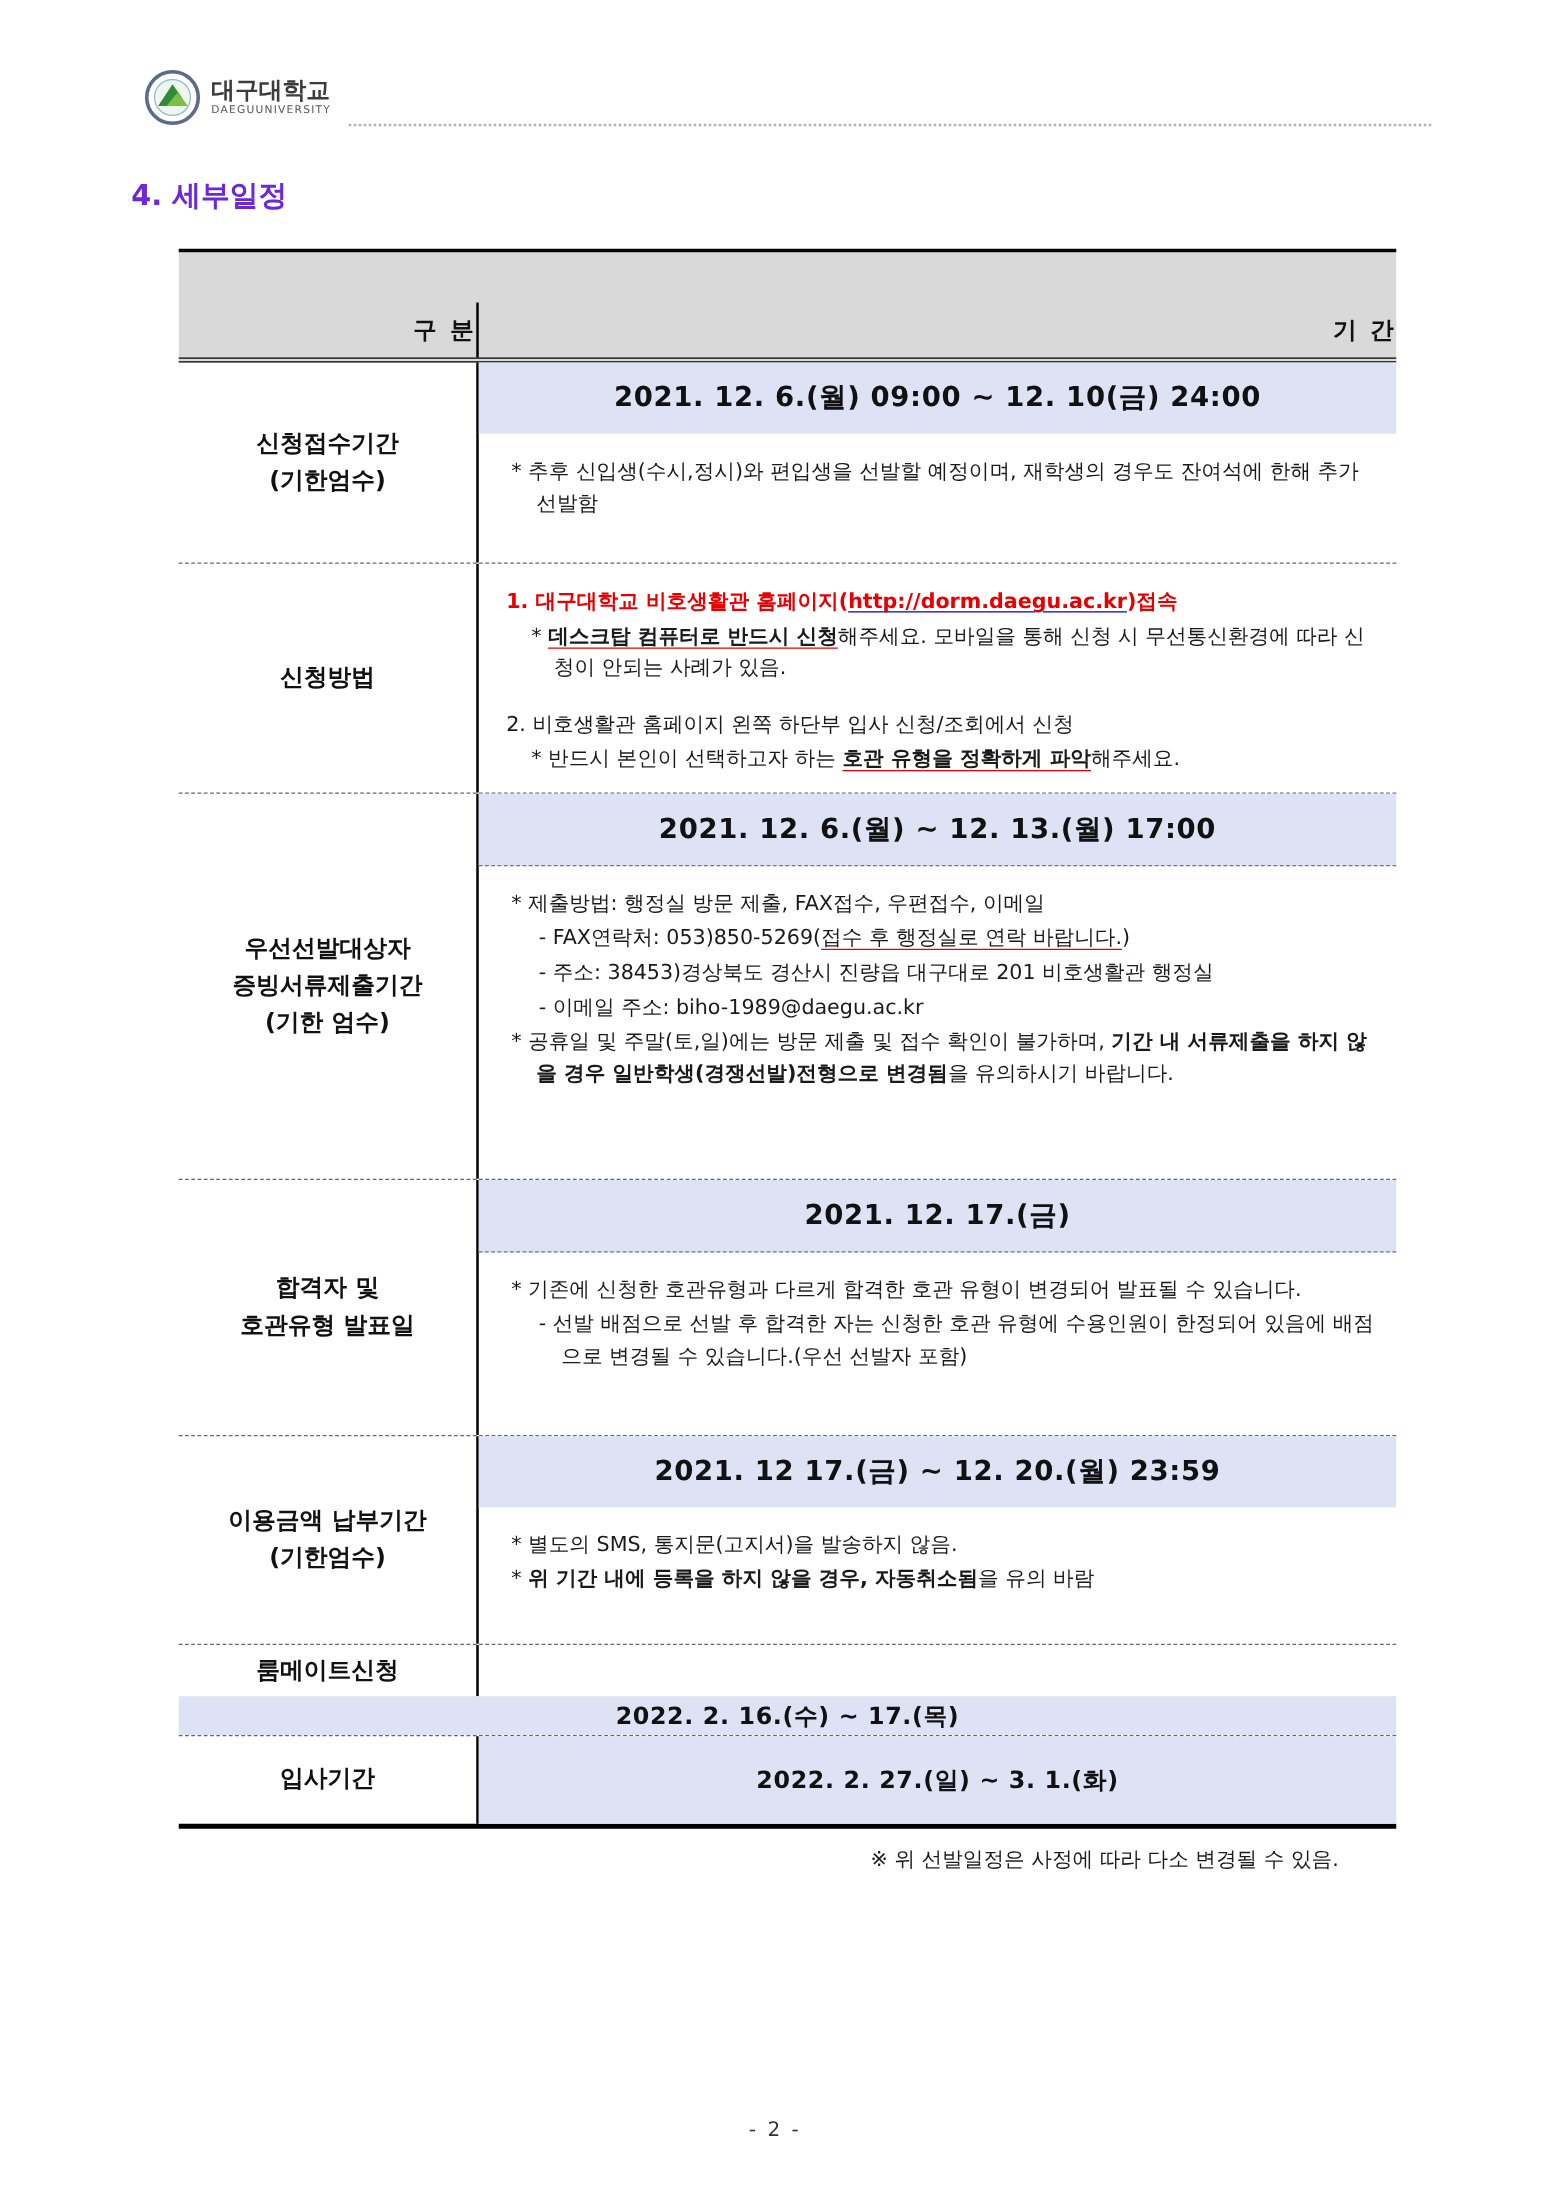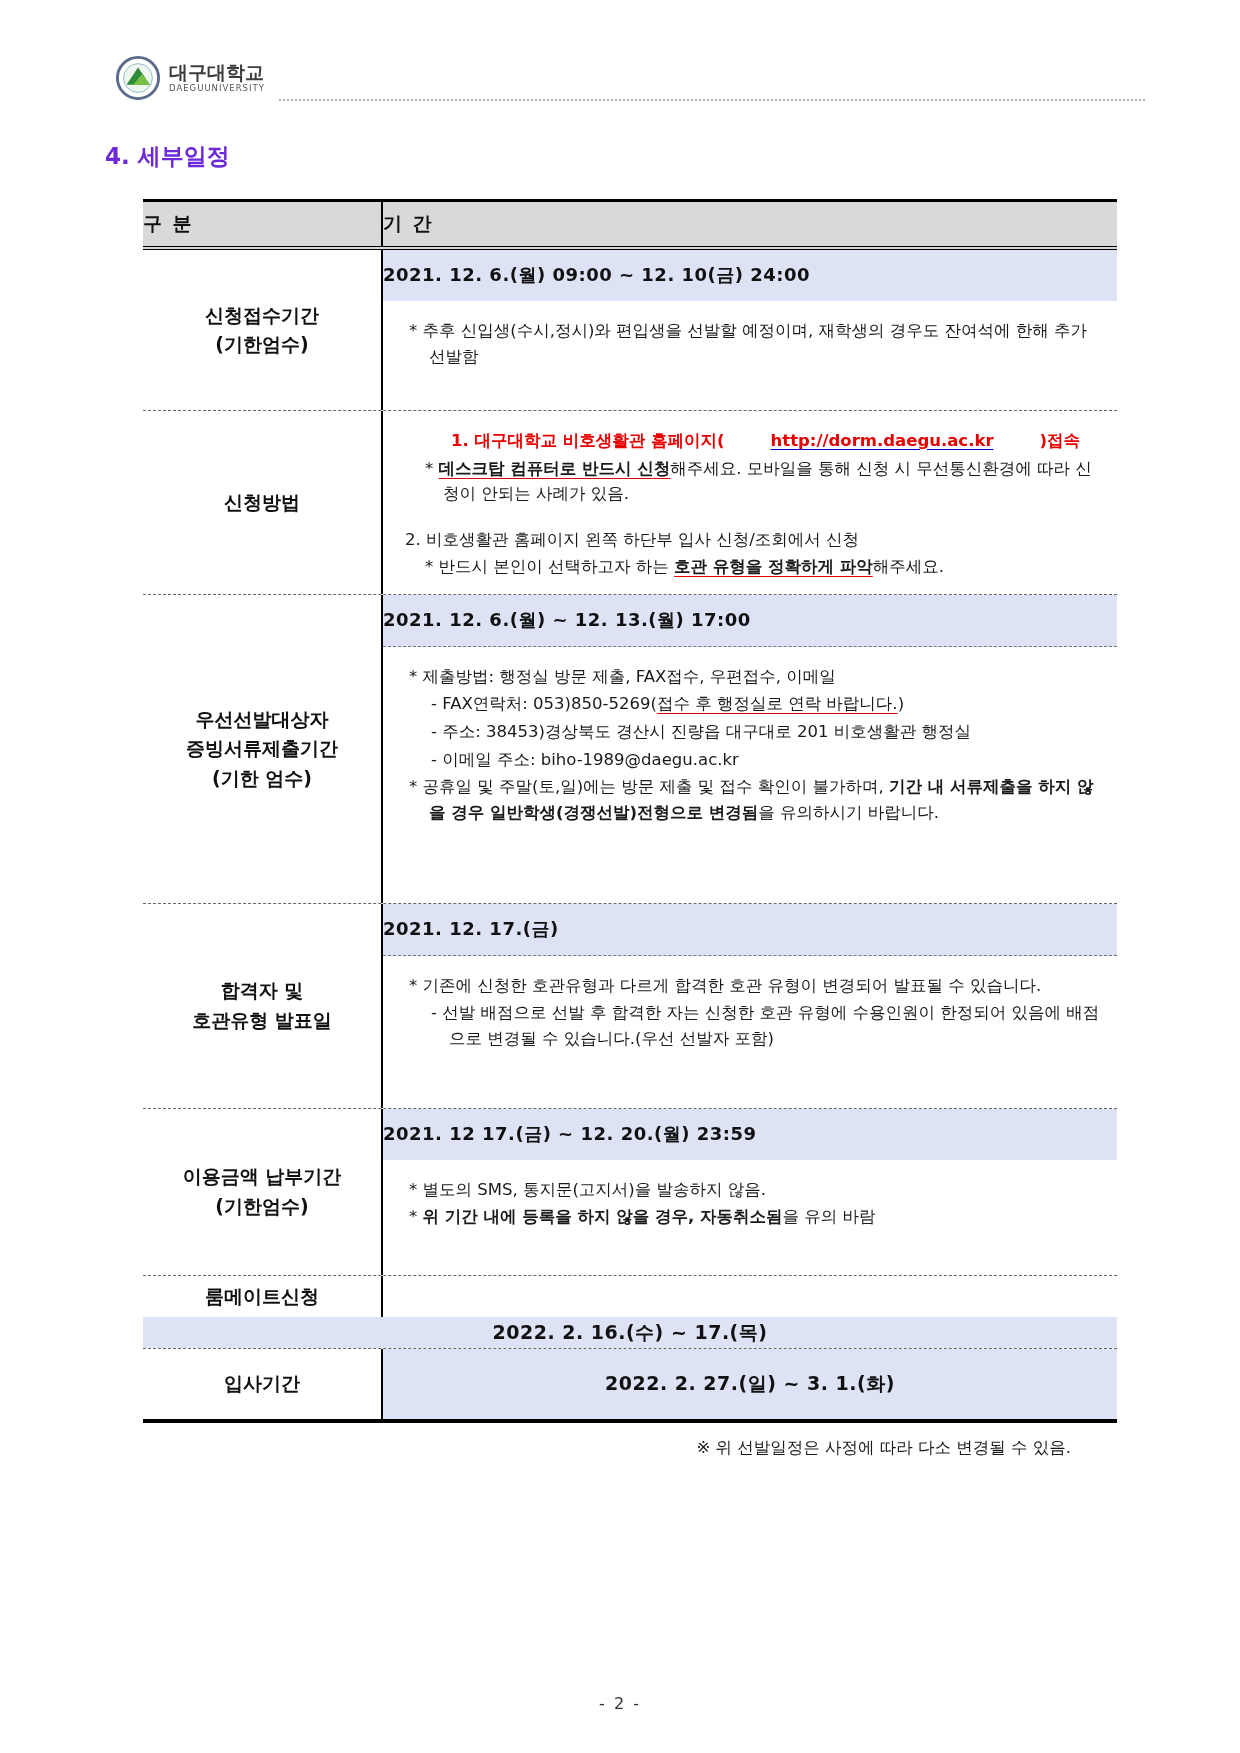"구 분" .t-header .hc { margin-top: none -> 40px; text-align: left -> right }
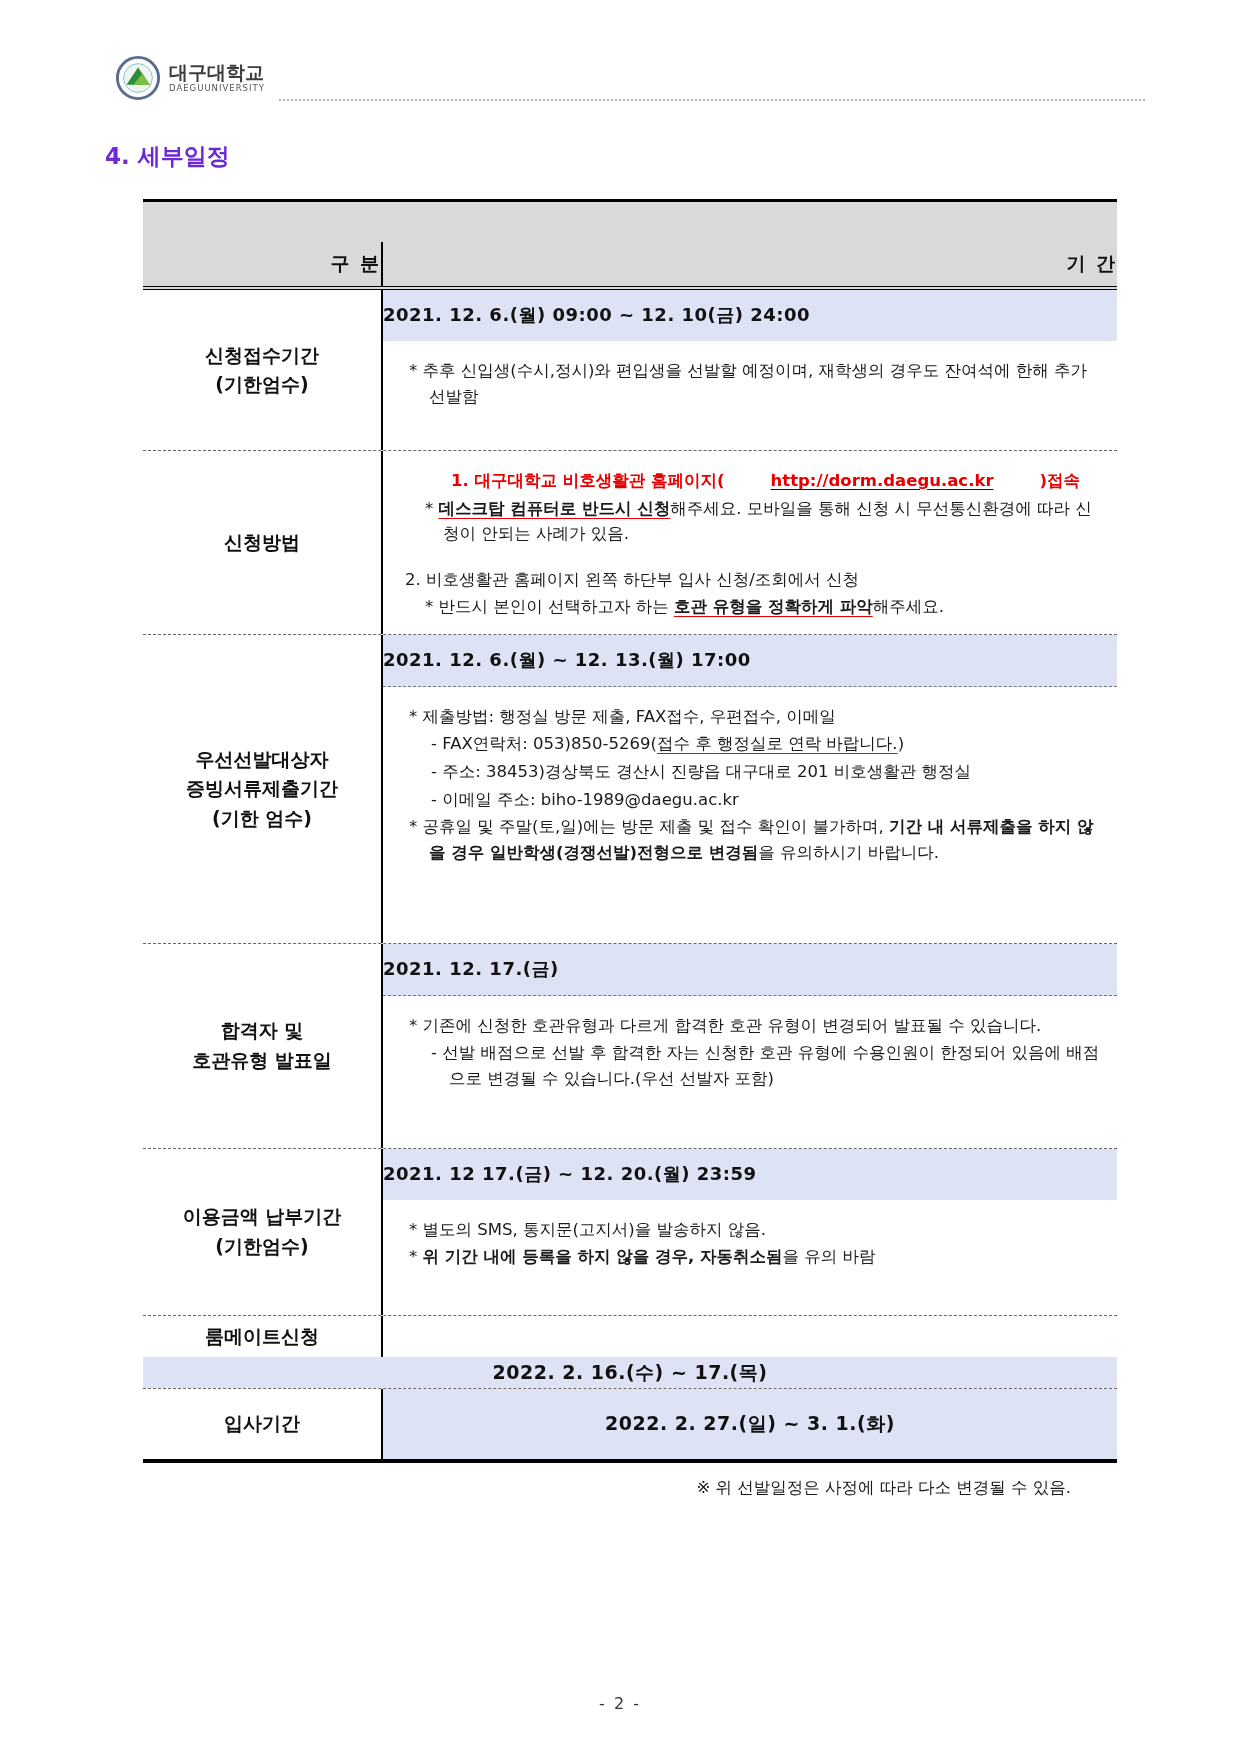"2021. 12. 6.(월) 09:00 ~" .band { font-size: 18px -> 22px; text-align: left -> center }
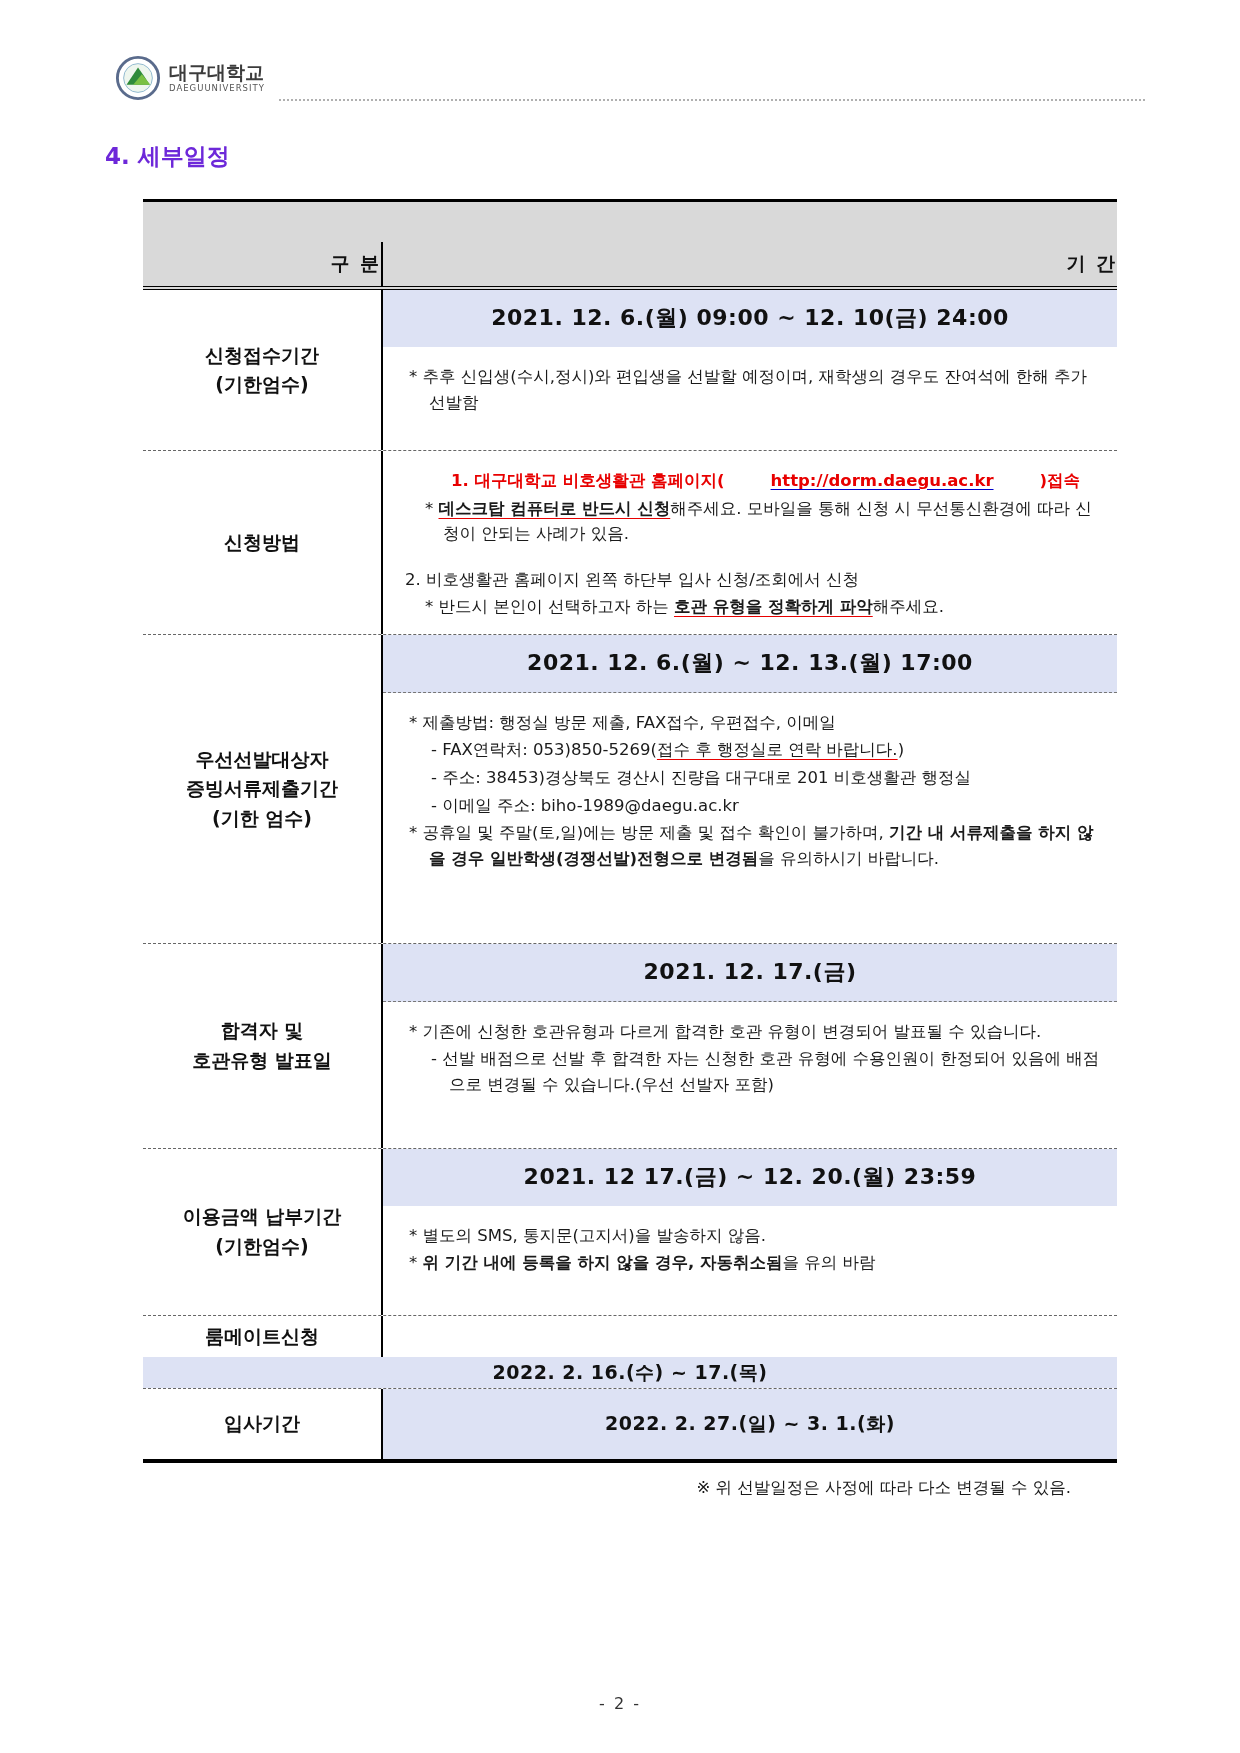"1. 대구대학교 비호생활관 홈페이지(" .red { margin-left: 46px -> none }
